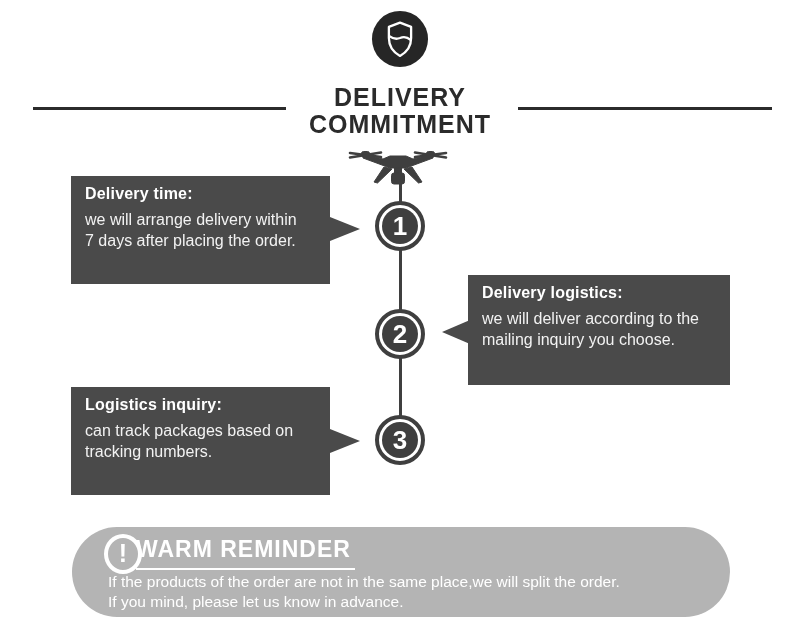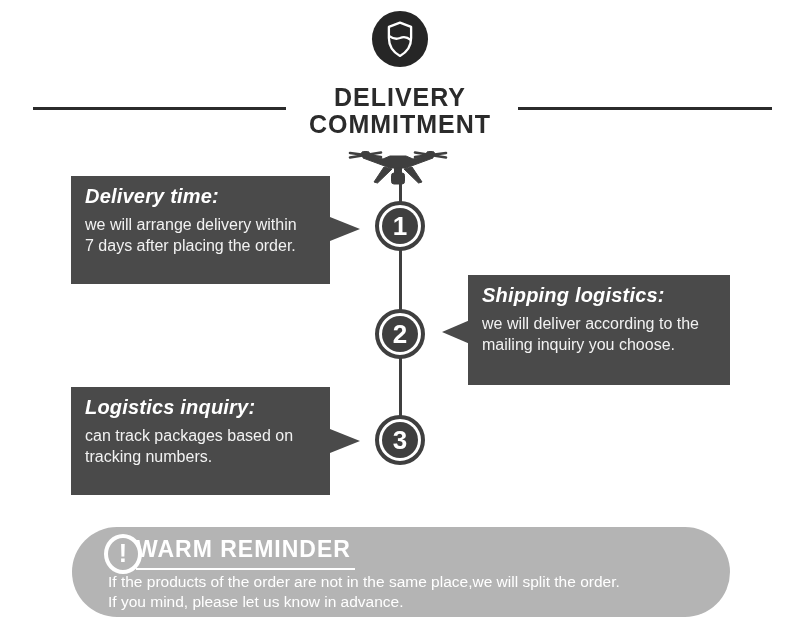"Delivery time:" .step-title { font-size: 20px -> 16px; font-style: italic -> none }
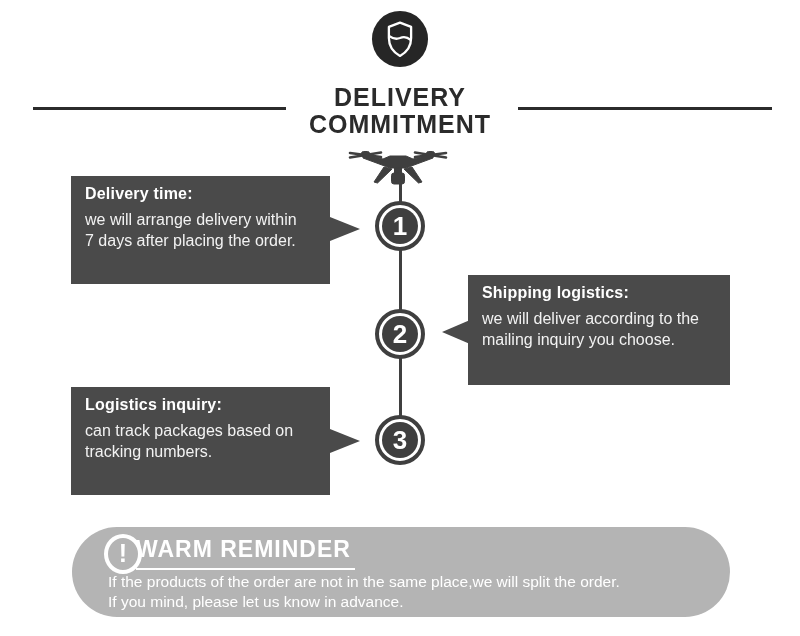"Shipping logistics:" div.step-title { text: Shipping -> Delivery }
